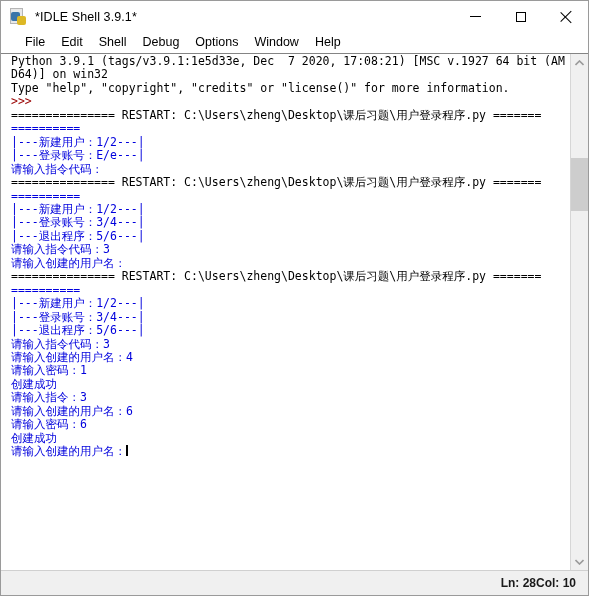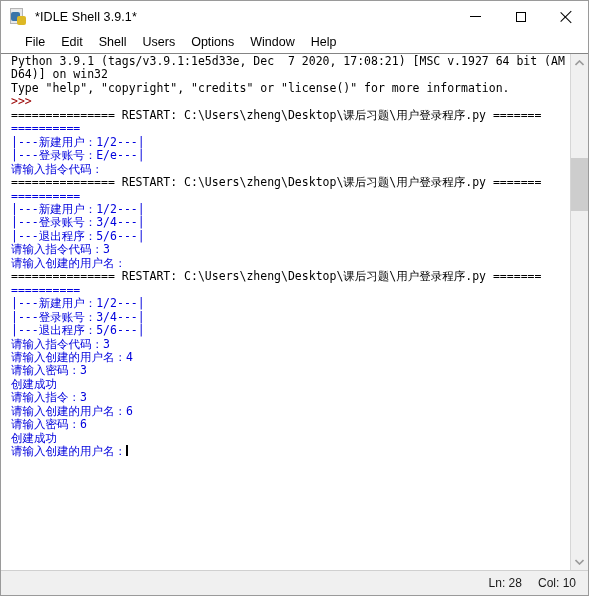"Users" div.menuitem { text: Users -> Debug }
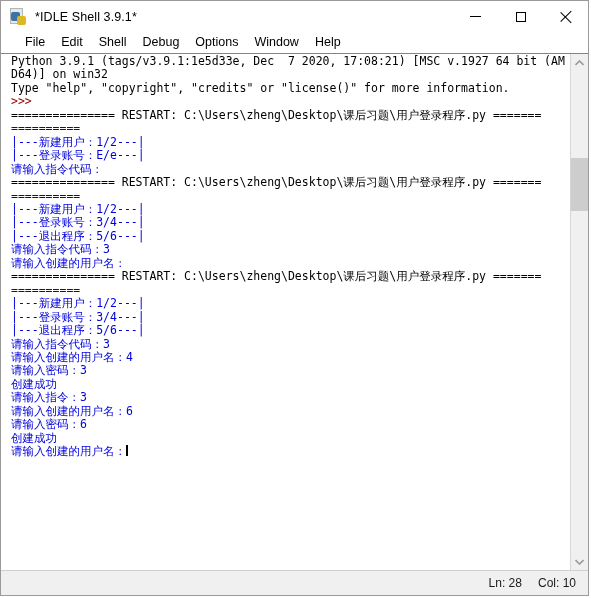"请输入密码：3" span { text: 3 -> 1 }
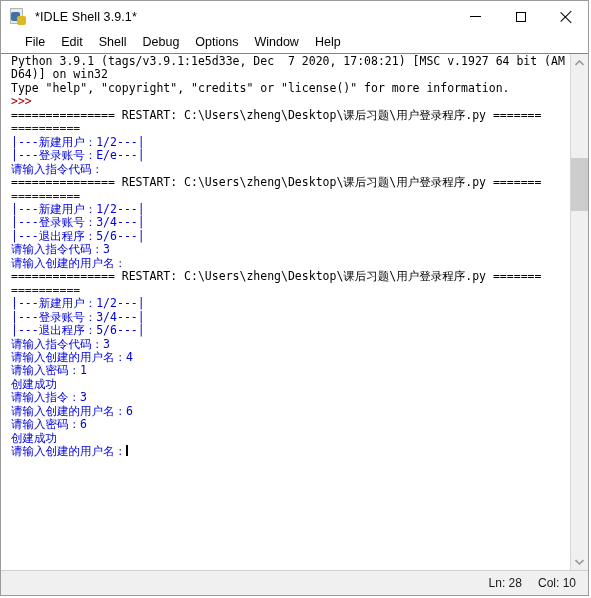"Ln: 28" .status-item { font-weight: none -> bold; margin-left: 16px -> none }
